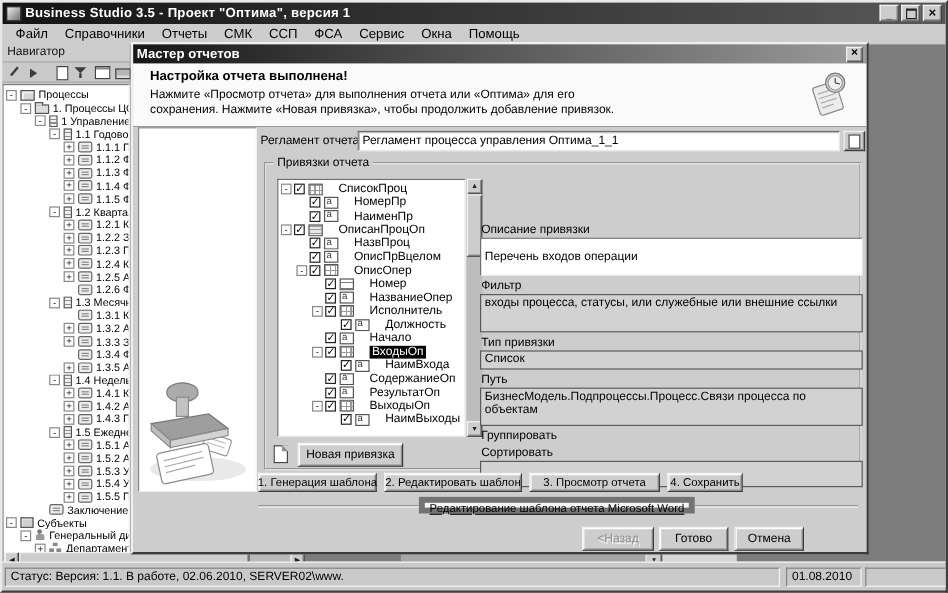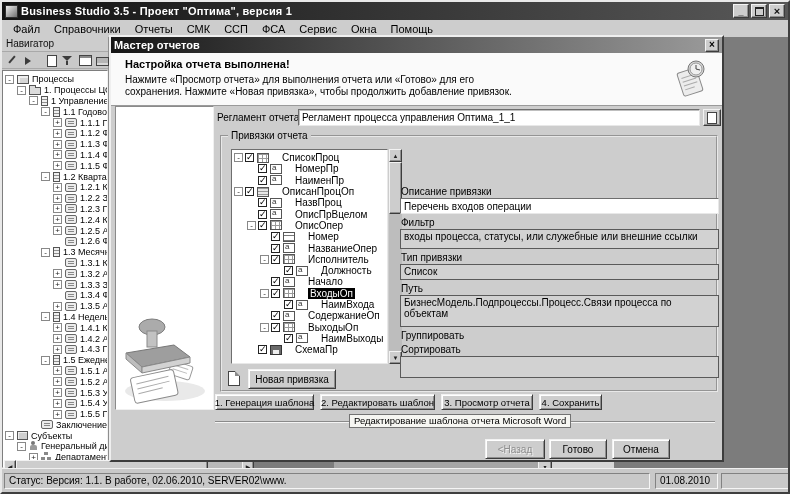"Нажмите «Просмотр отчета» для выполнения" div.dlg-h-line1 { text: Готово -> Оптима }
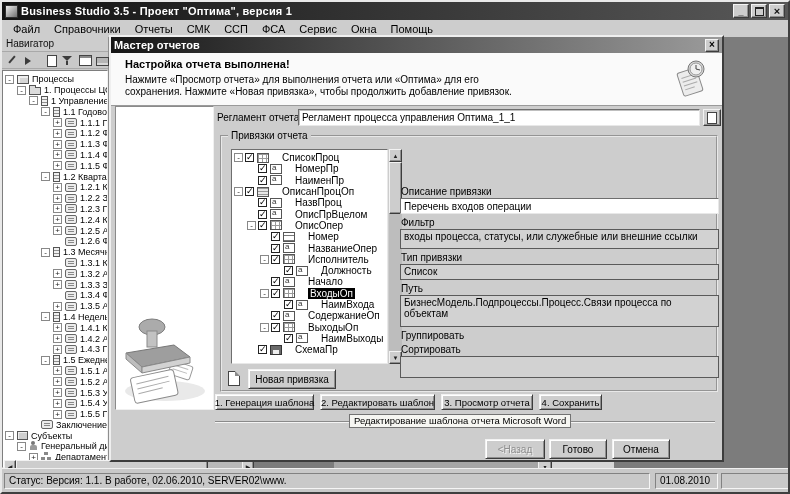"Перечень входов операции" input.fwhite { height: 16px -> 32px }
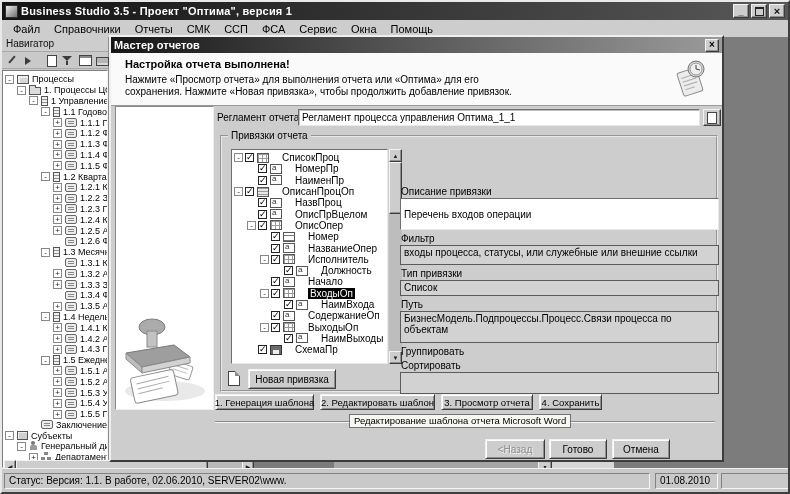"входы процесса, статусы, или служебные" div.fflat { height: 20px -> 32px }
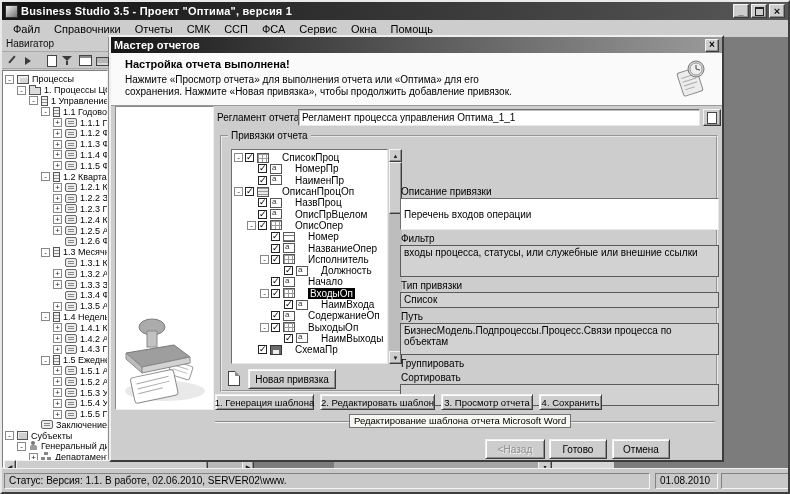"РезультатОп" span.trow { html: none -> <span> <span></span> <span></span> <span></span> <span></span> <span>РезультатОп</span> </span> }
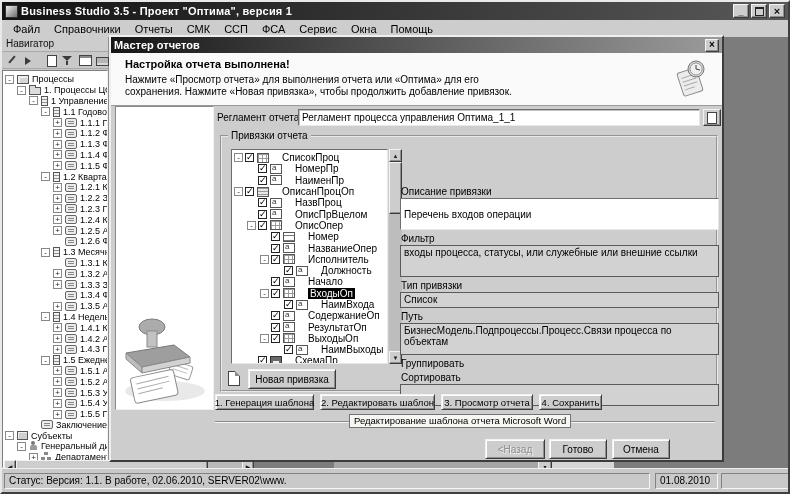"СхемаПр" span.trow { html: <span> <span></span> <span></span> <span></span> <span></span> <span>СхемаПр</span> </span> -> none }
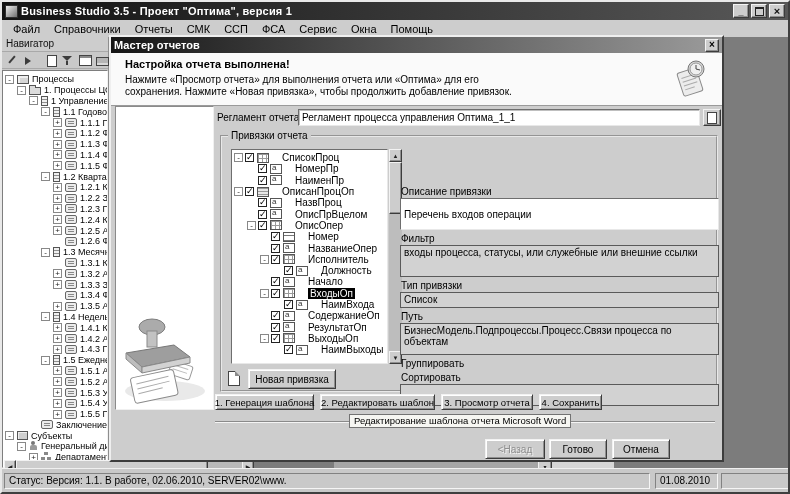"3. Просмотр отчета" button.btn95 { width: 92px -> 109px }
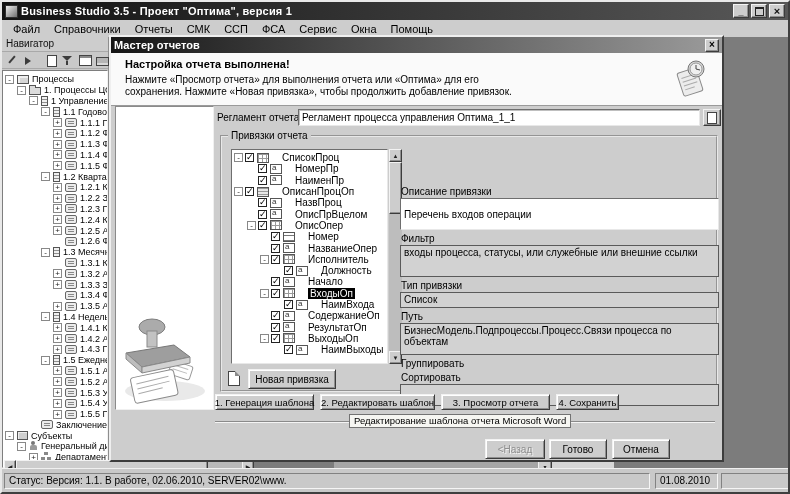"Редактирование шаблона отчета Microsoft" .tooltip { border: 1px solid #737373 -> 5px solid #737373; text-decoration: none -> underline }
